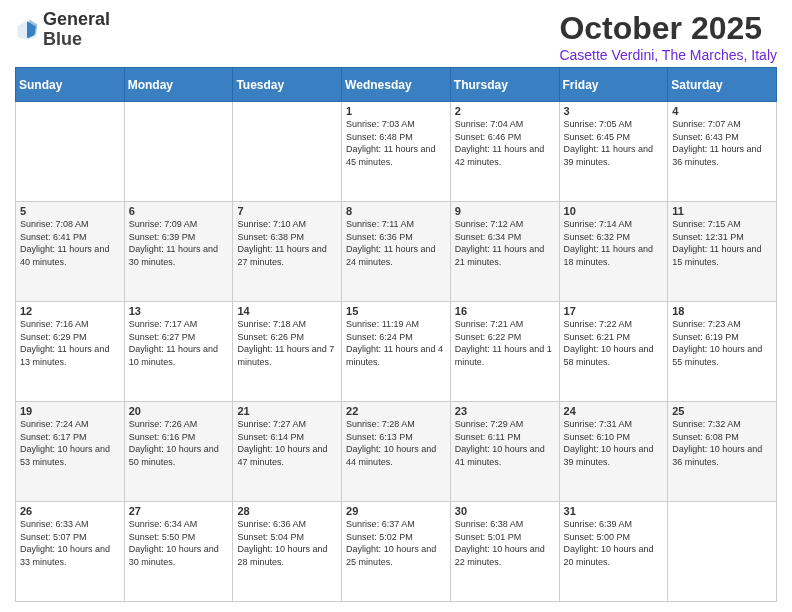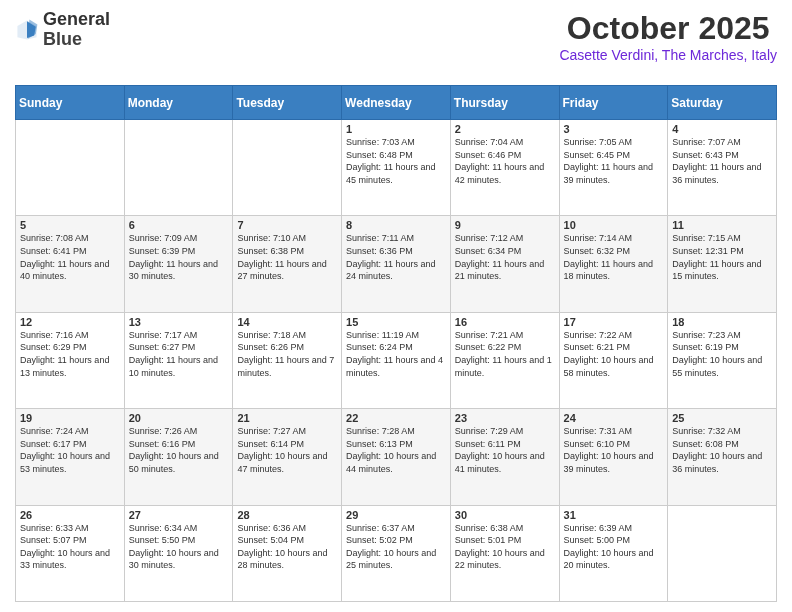"General" .header { margin-bottom: 22px -> 4px }
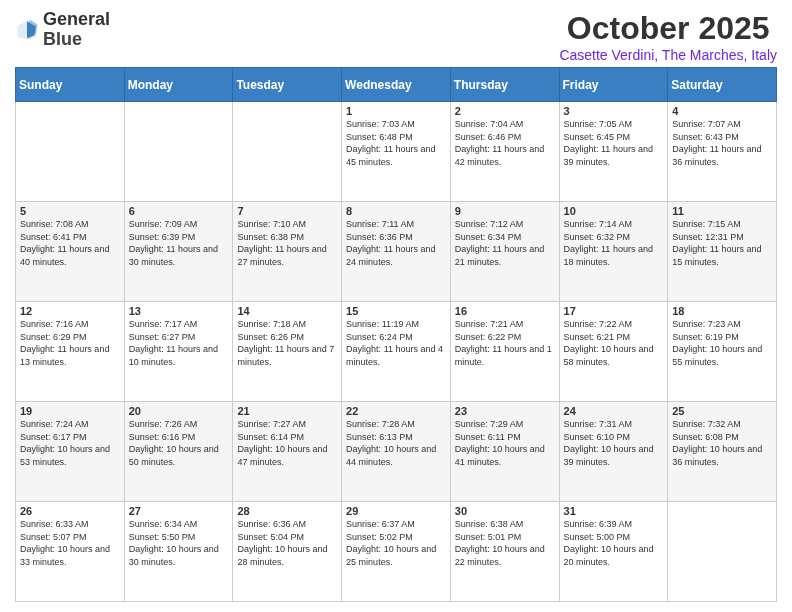"October 2025" .title-section { text-align: center -> left }
